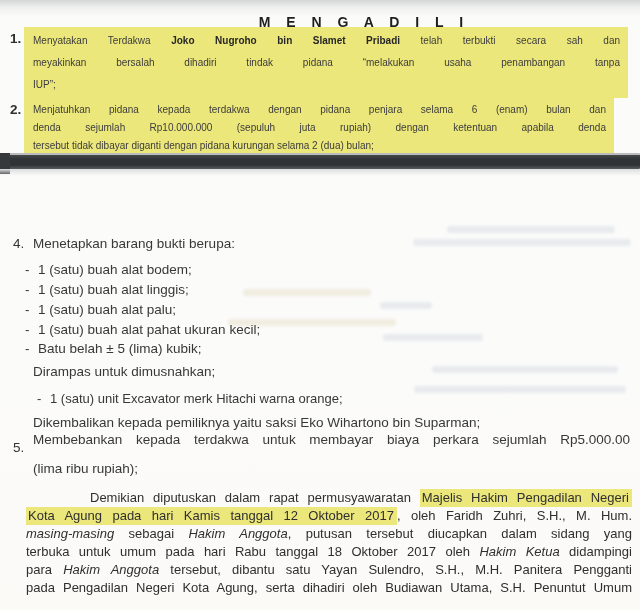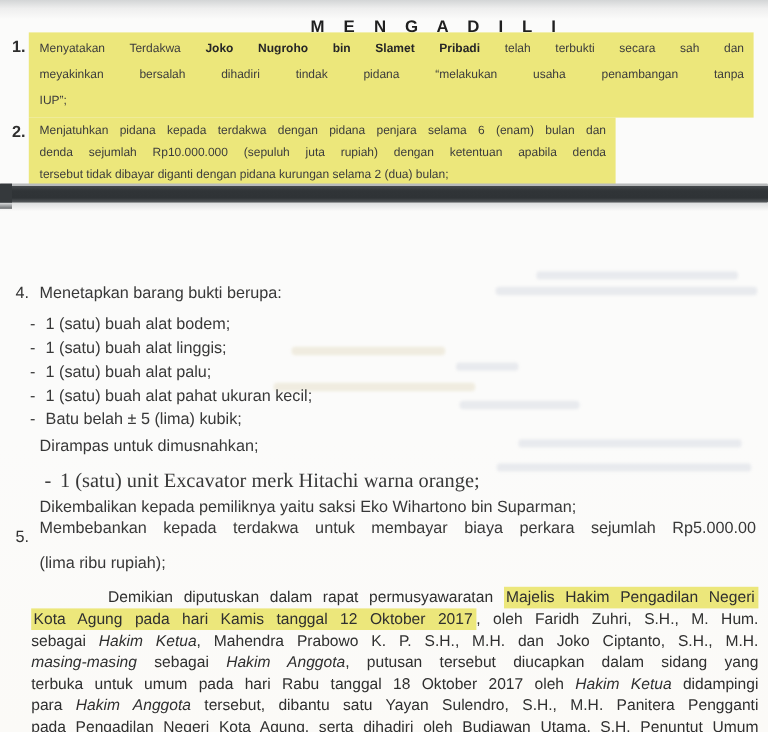"Menjatuhkan pidana kepada terdakwa" div.hl-block { width: 489px -> 590px }
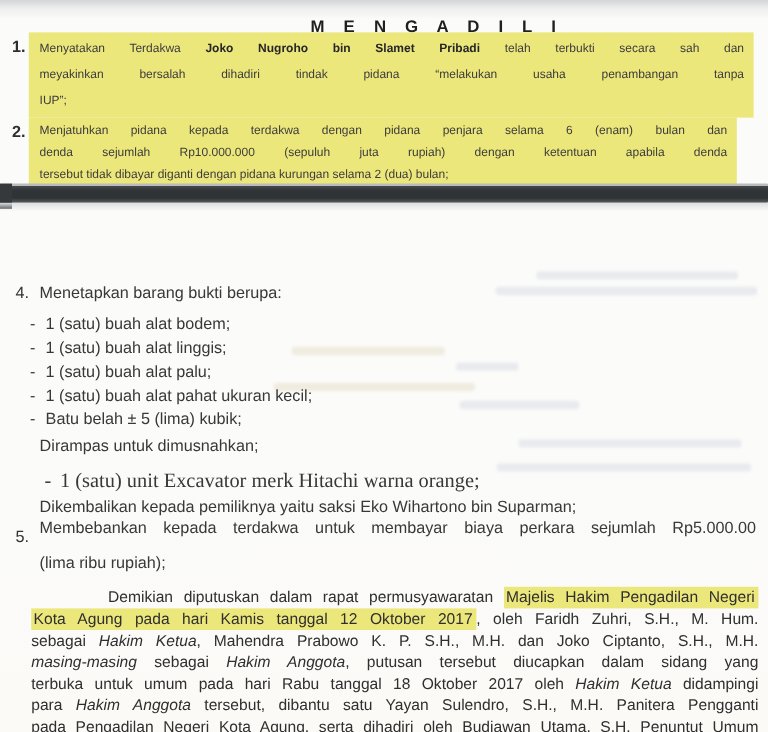"- 1 (satu) unit Excavator" div.ev-row { font-family: Liberation Serif, serif -> none; font-size: 17px -> 13px }
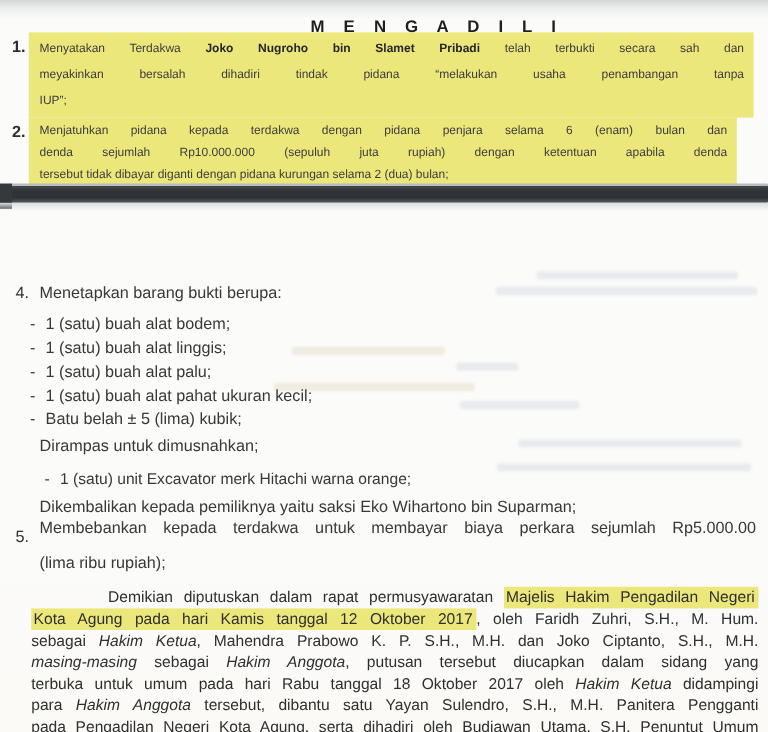"sebagai Hakim Ketua, Mahendra Prabowo" div.cline { html: <div><span>sebagai</span> <span>Hakim Ketua</span><span>, Mahendra Prabowo K. P. S.H., M.H. dan Joko Ciptanto, S.H., M.H.</span></div> -> none }
